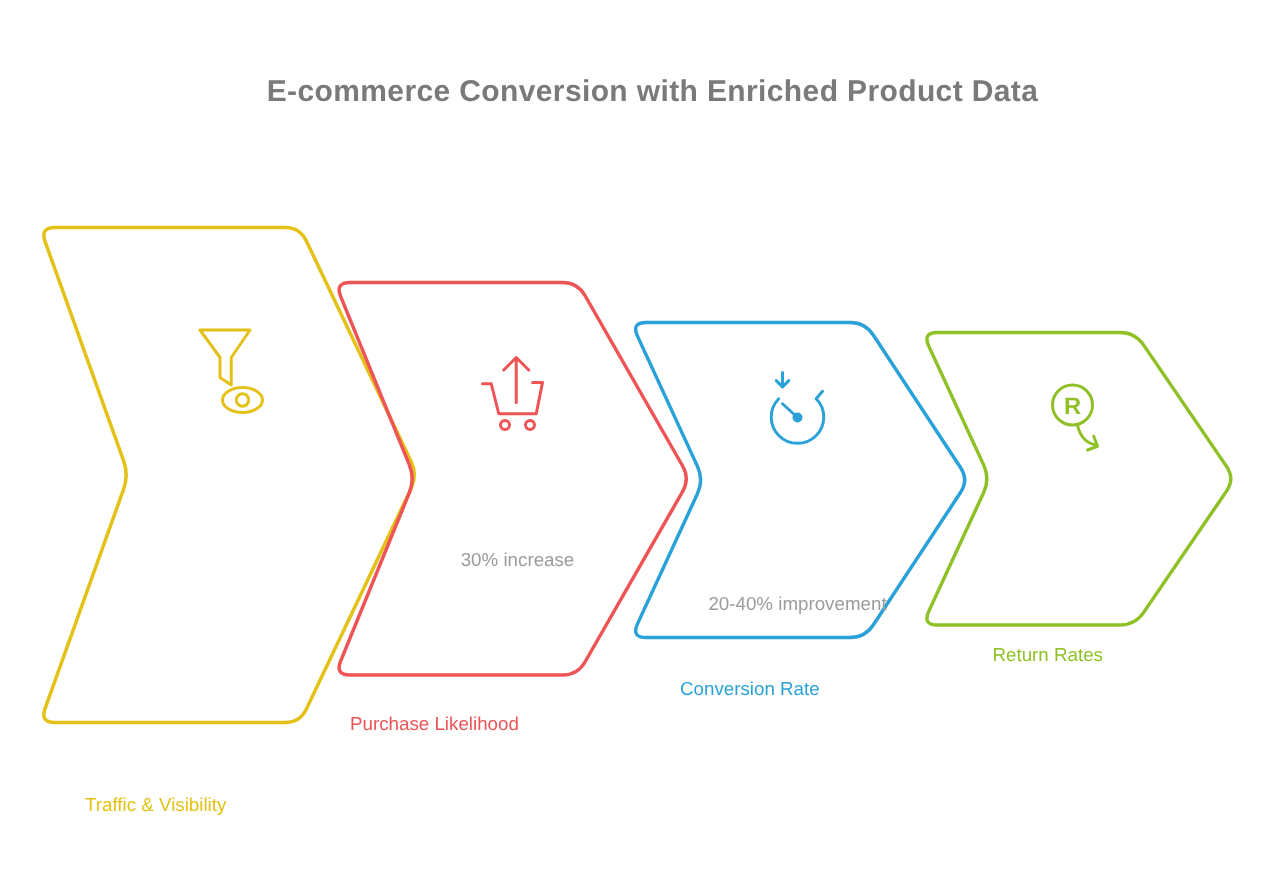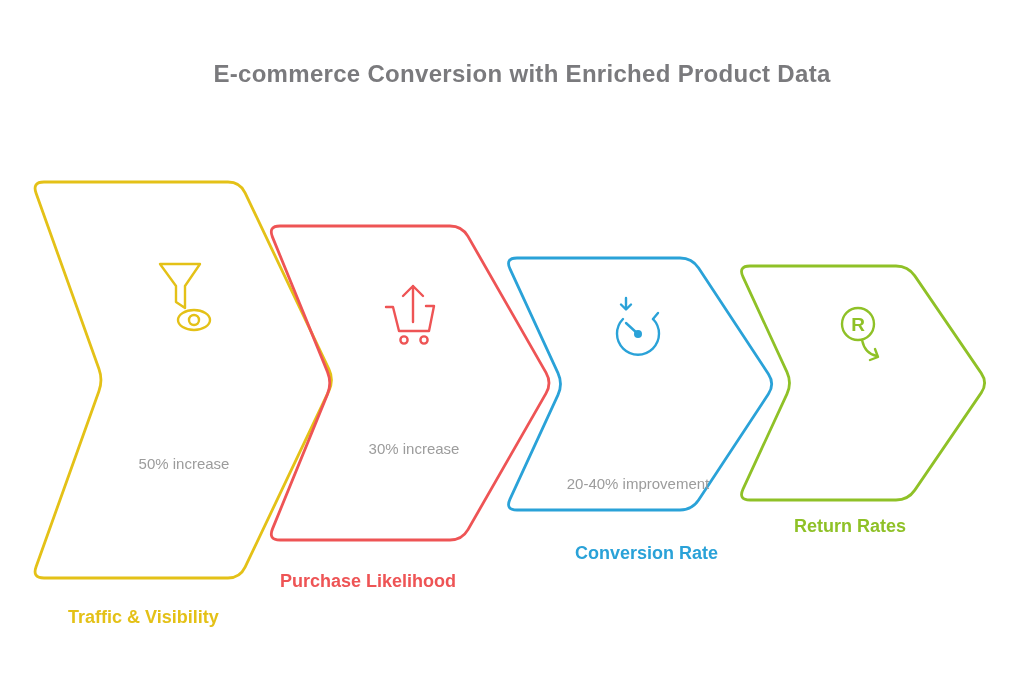"50% increase" div.stat { html: <div>50% increase</div> -> none }
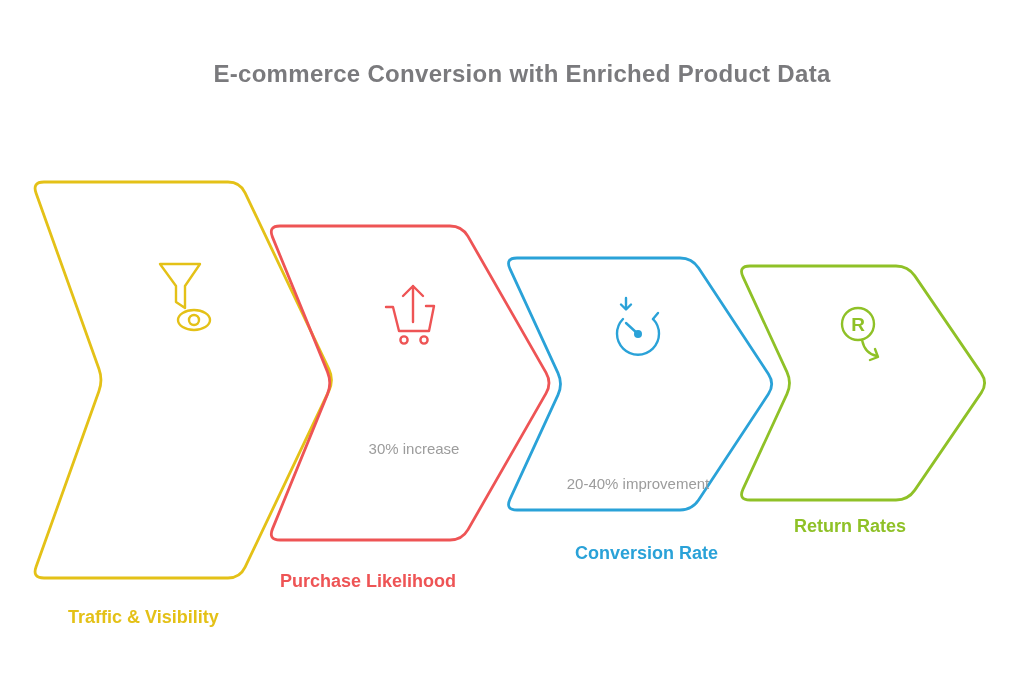"Return Rates" .label { font-size: 18px -> 15px; font-weight: bold -> normal }
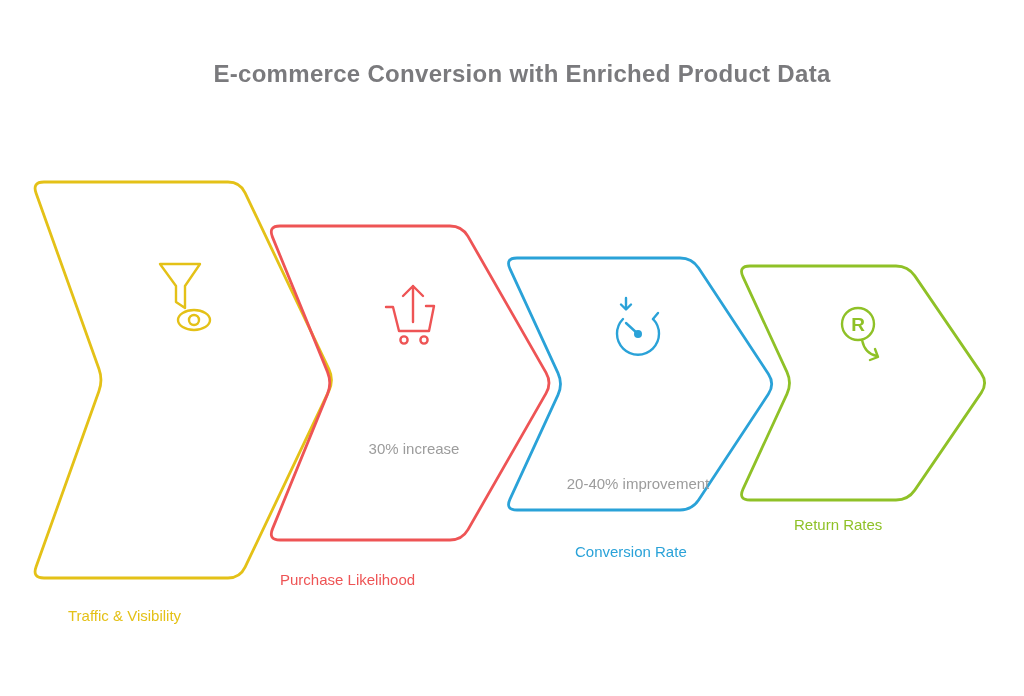"Conversion Rate" div.label { left: 575px -> 544px }
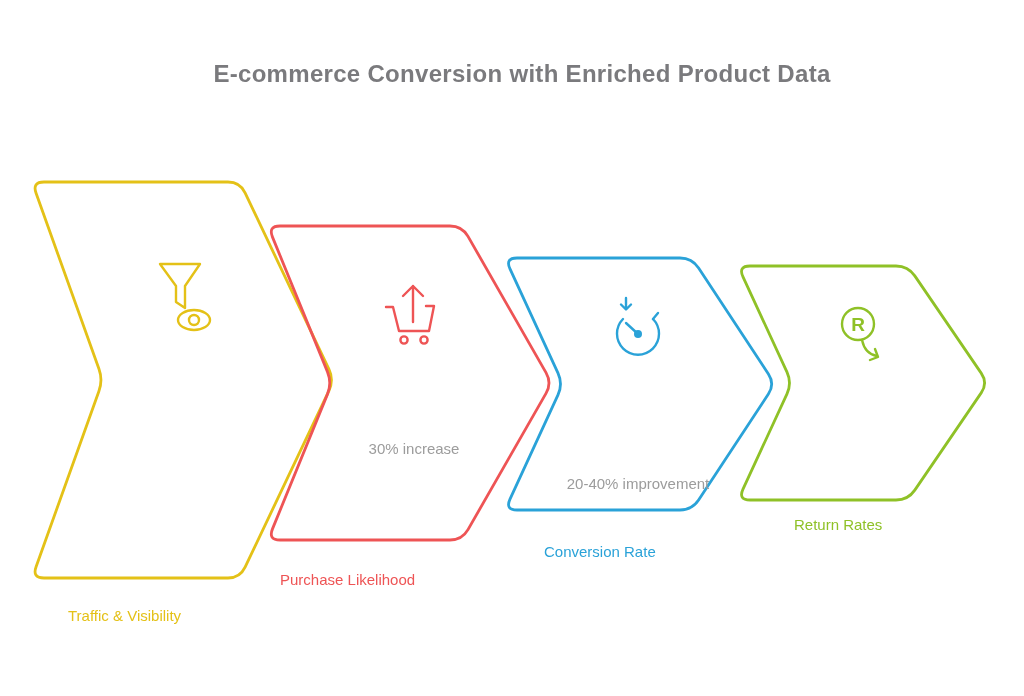"Traffic & Visibility" div.label { top: 607px -> 636px }
